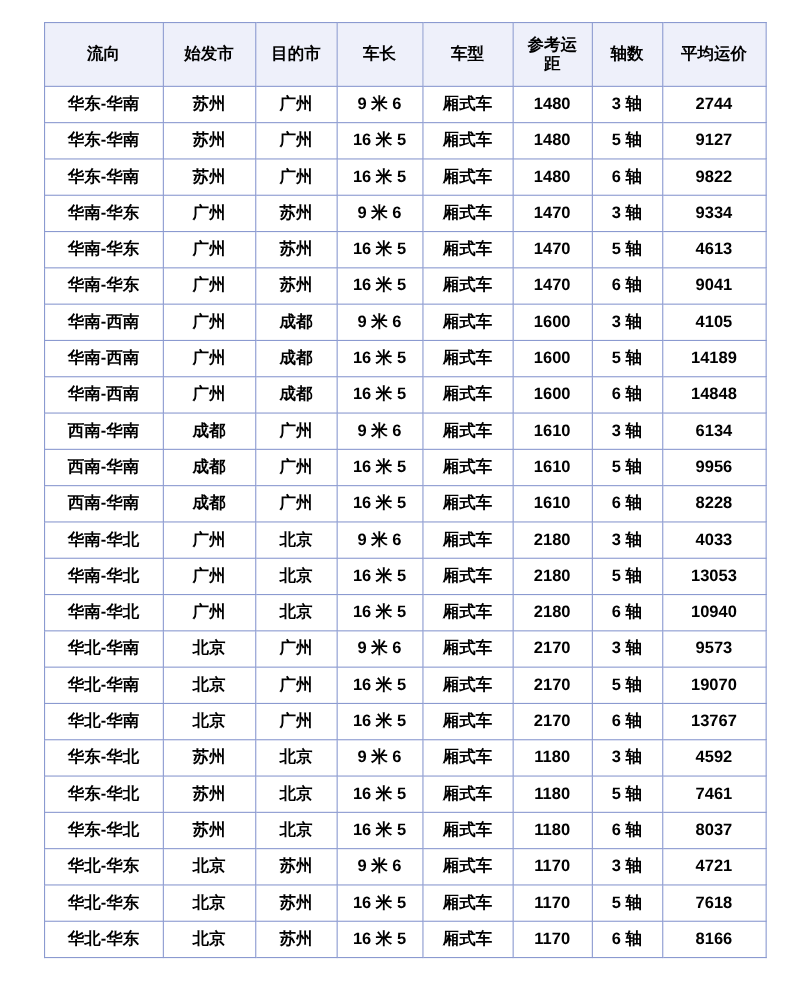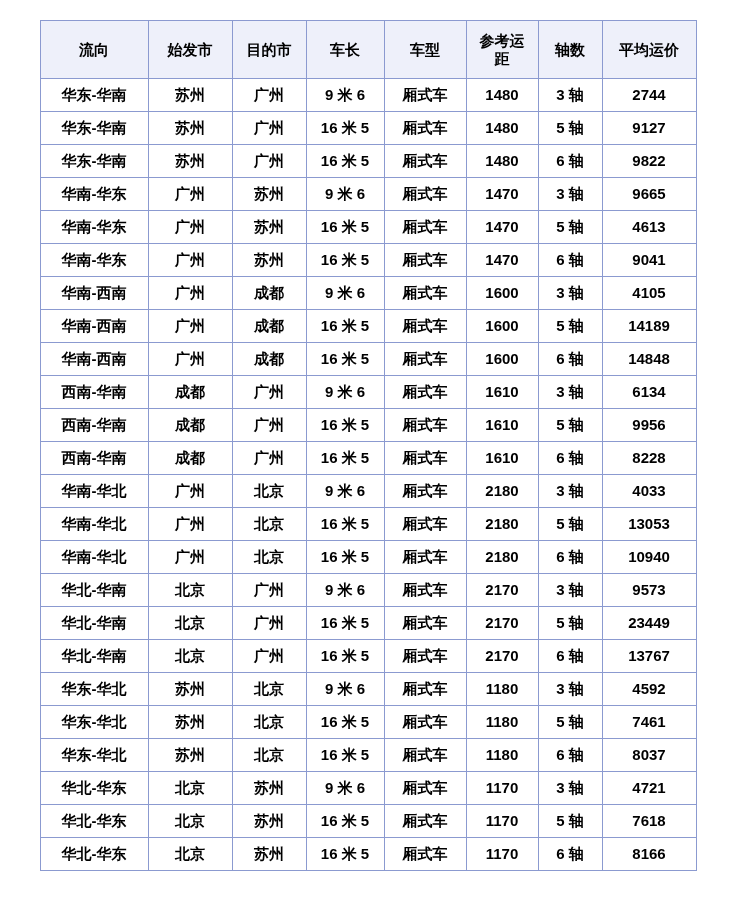"9665" td { text: 9665 -> 9334 }
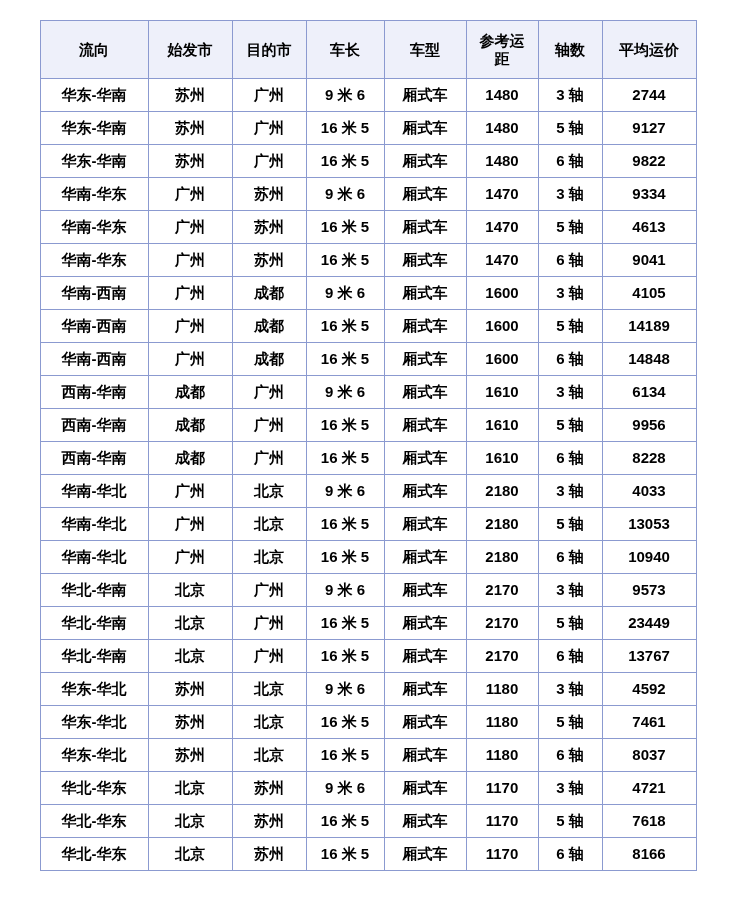"23449" td { text: 23449 -> 19070 }
